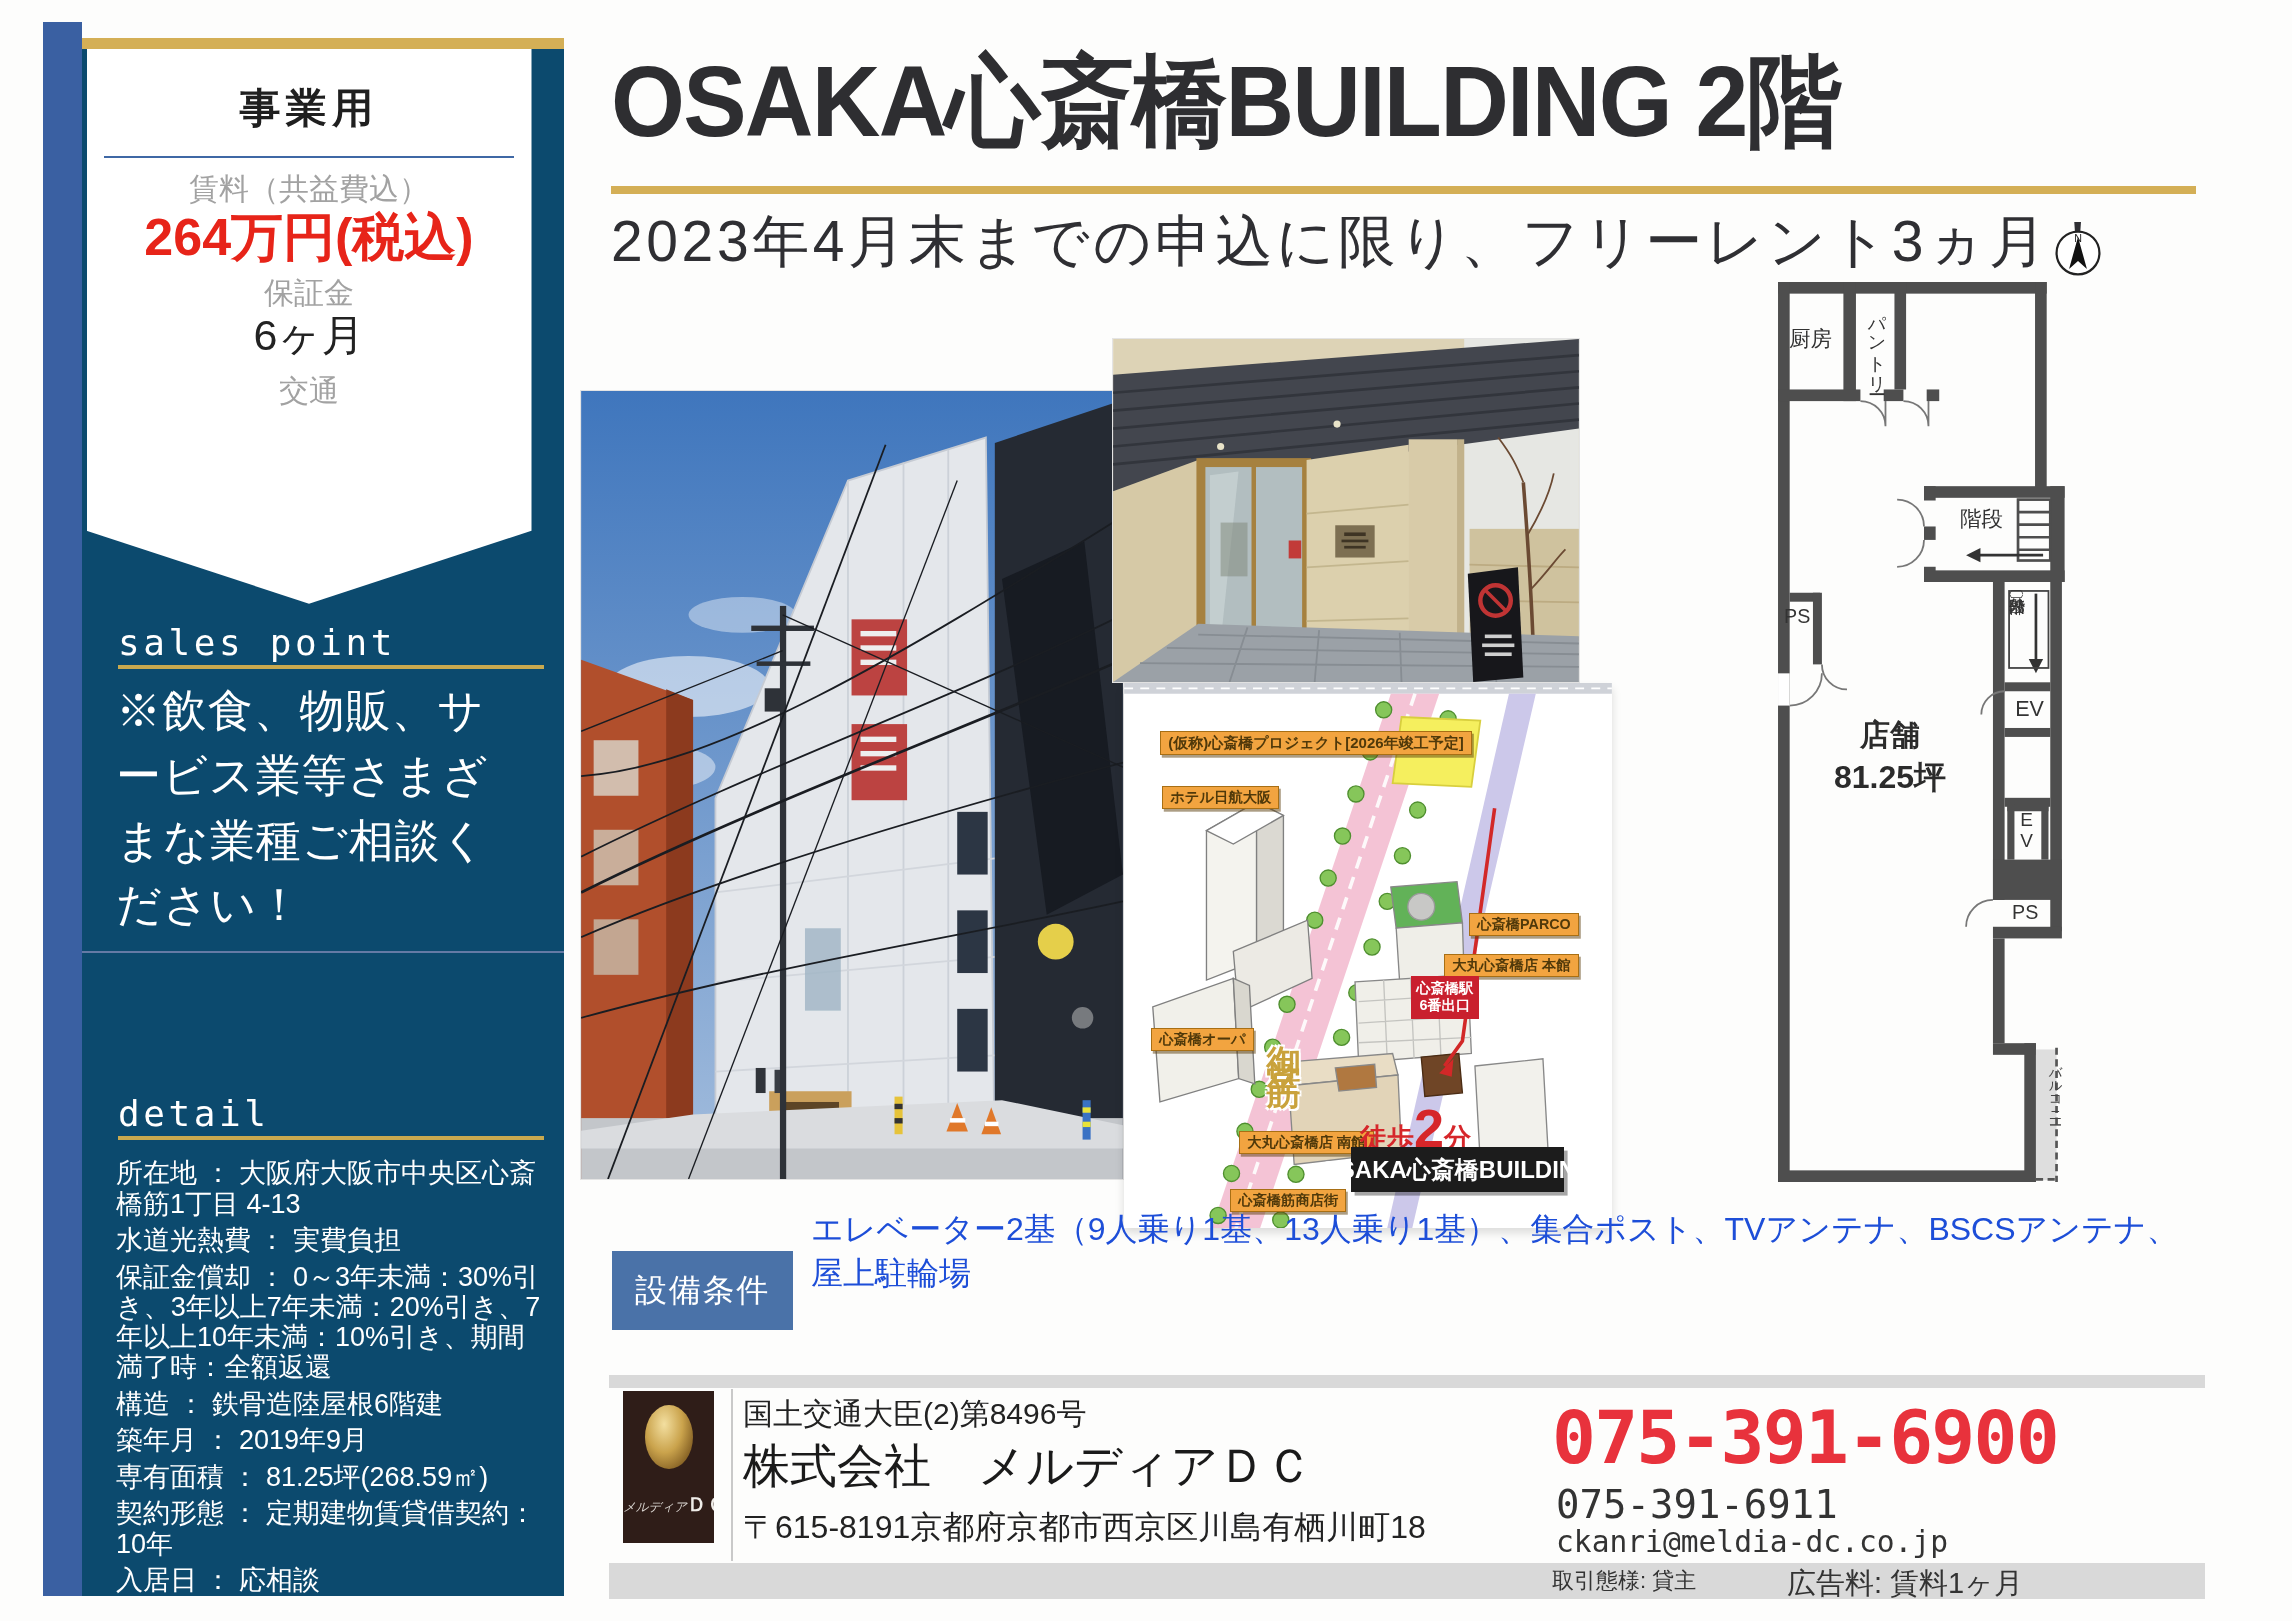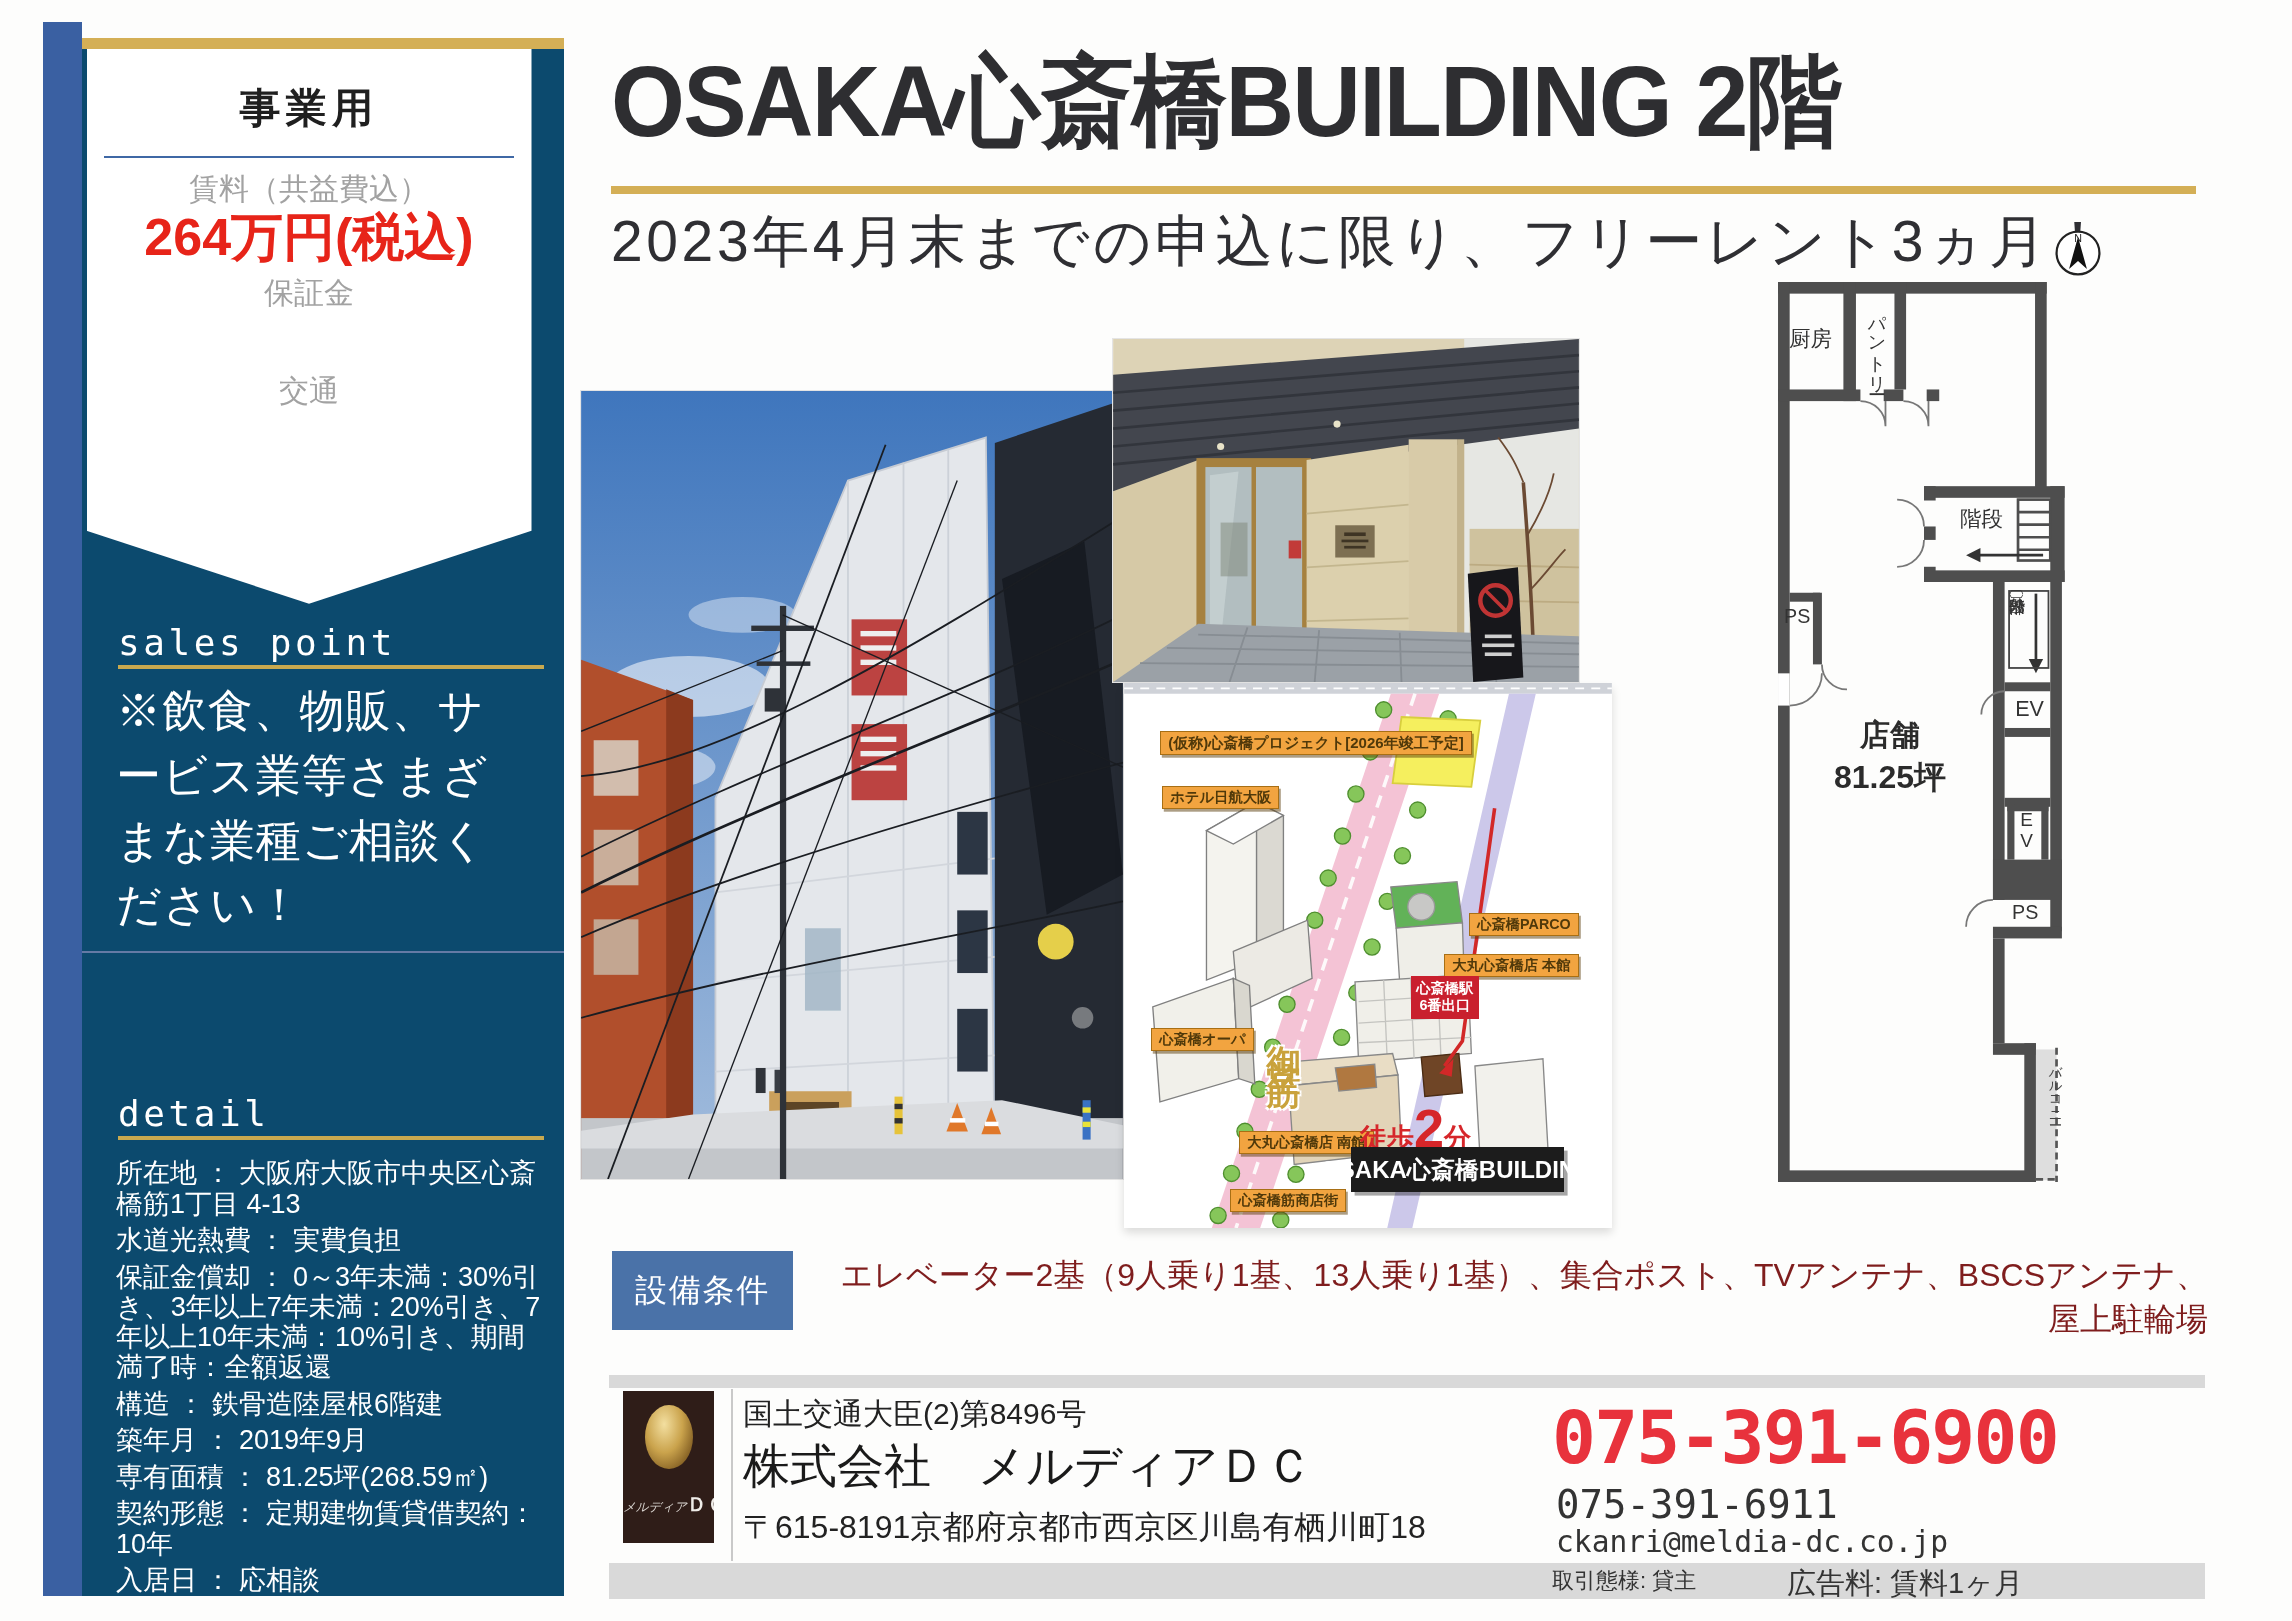"6ヶ月" div.abs { html: none -> <div>6ヶ月</div> }
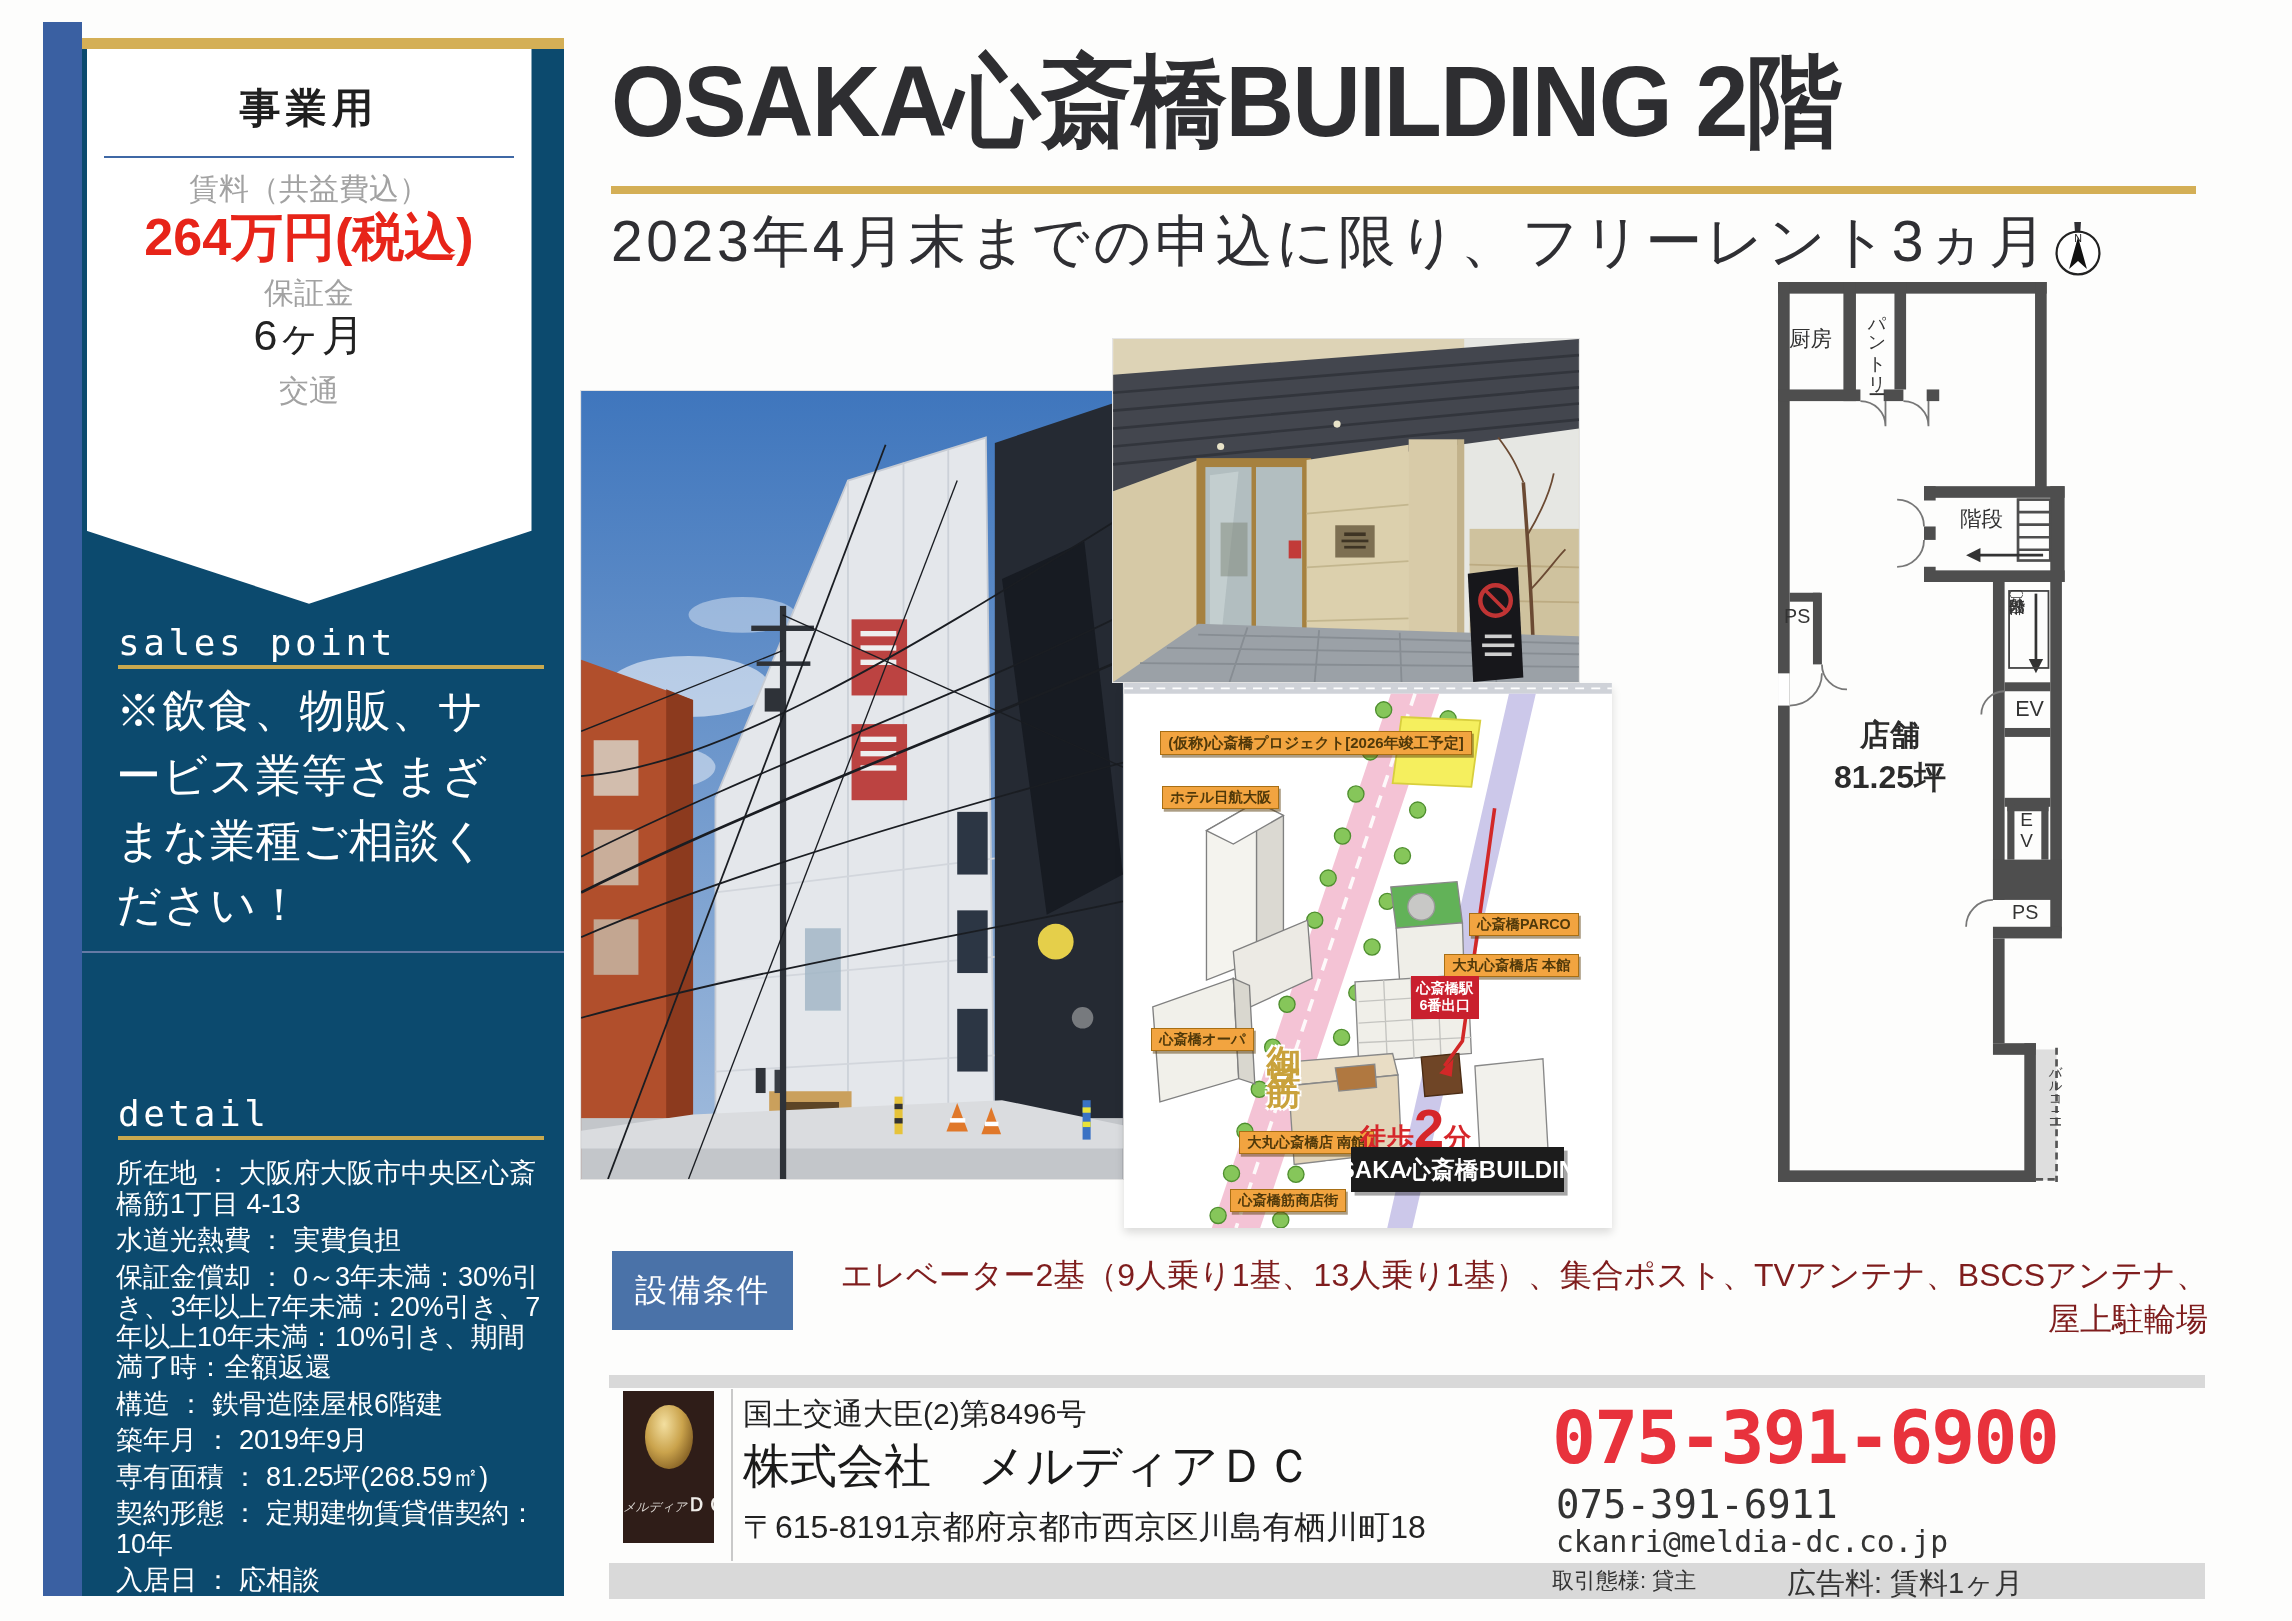"エレベーター2基（9人乗り1基、13人乗り1基）、集合ポスト、TVアンテナ、BS" div.abs { color: #7f1d1d -> #1d4ed8; text-align: right -> none; top: 1254px -> 1208px }
